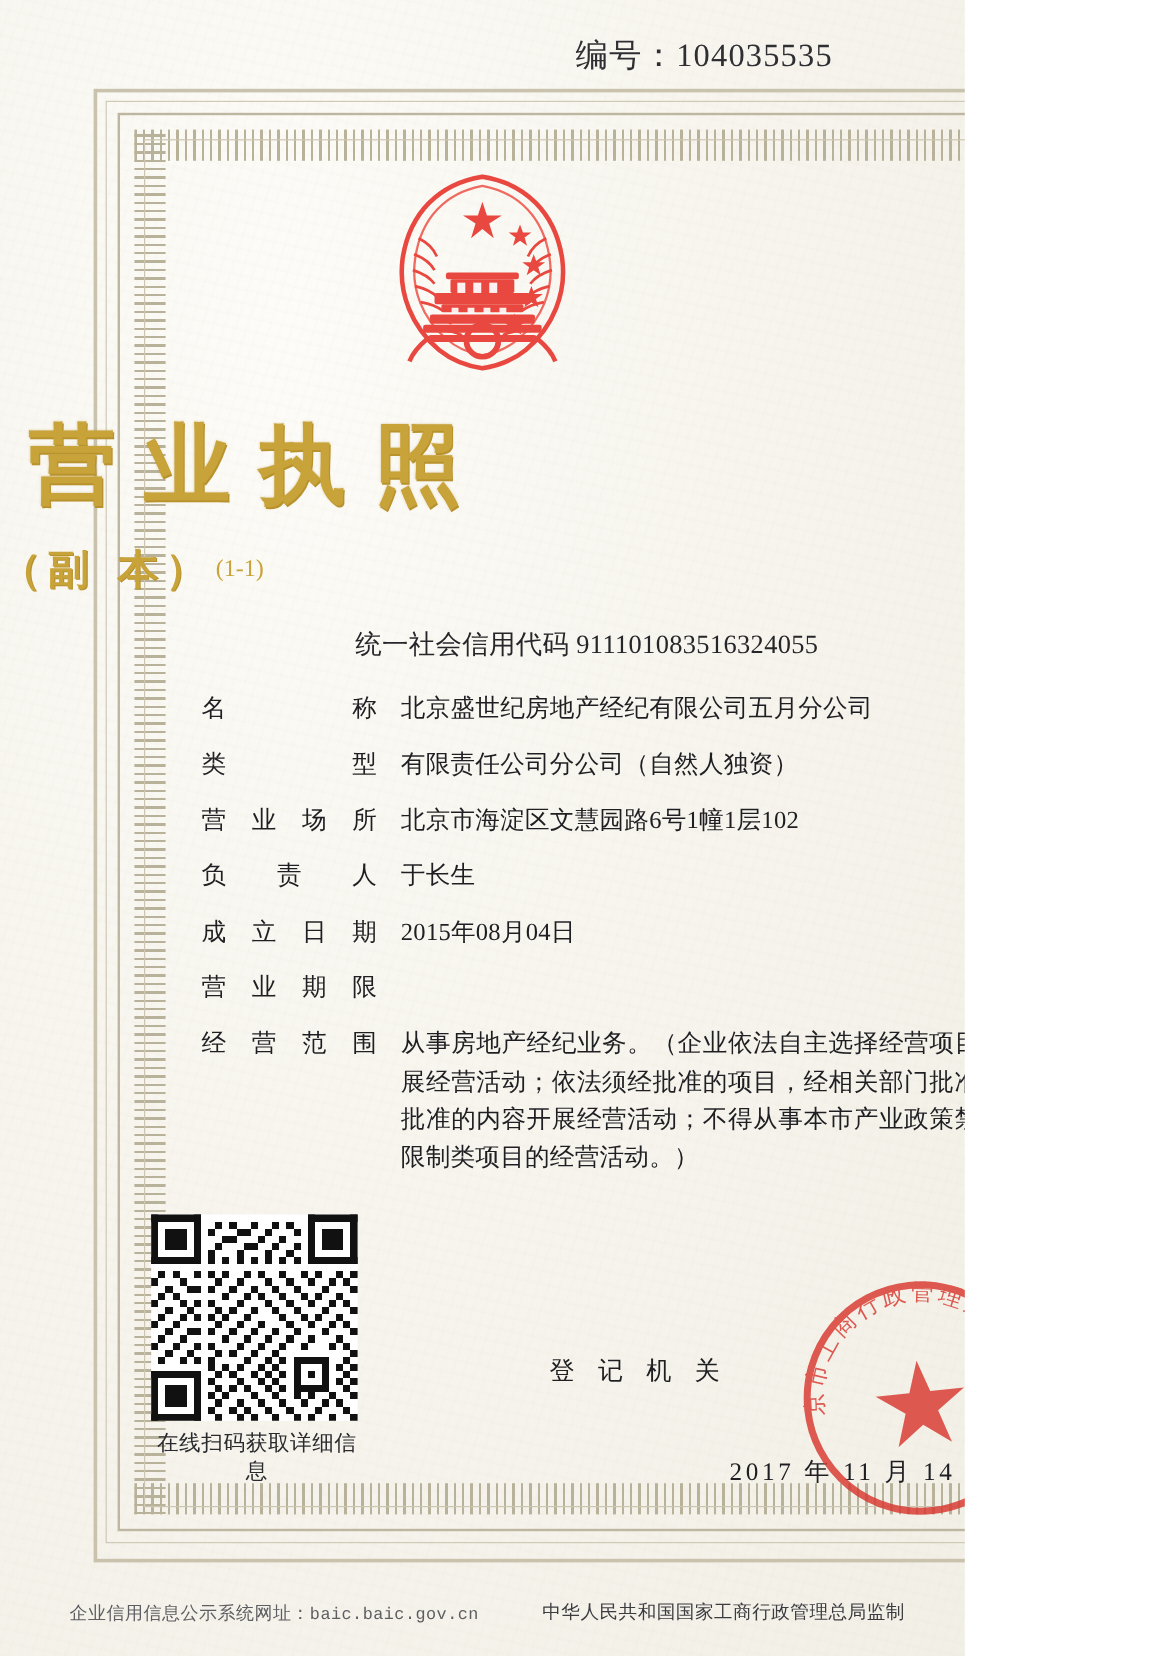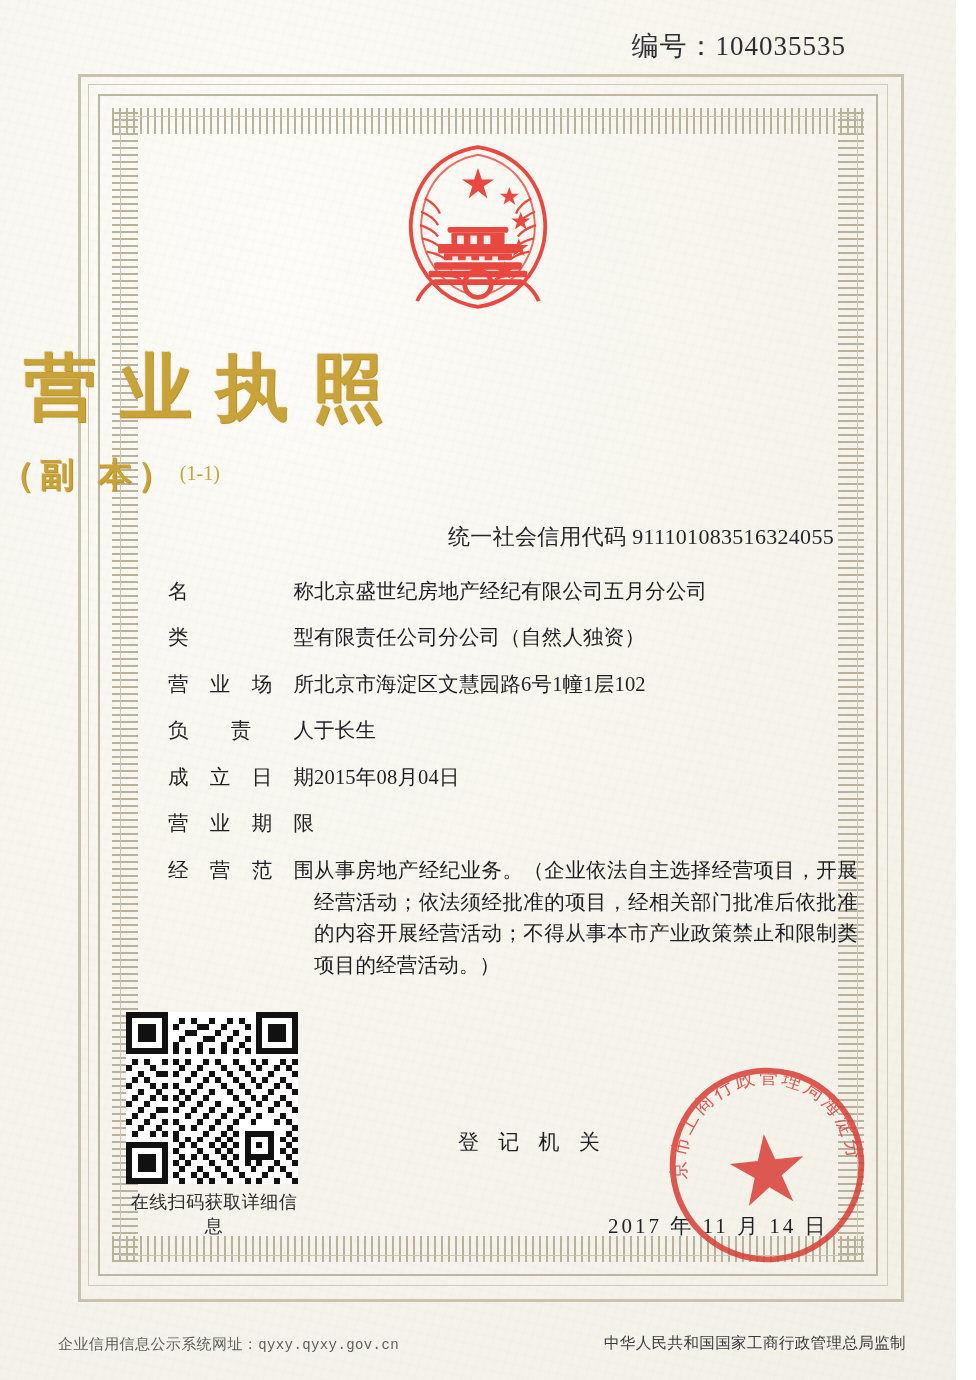"编号：104035535" .page { width: 956px -> 804px }
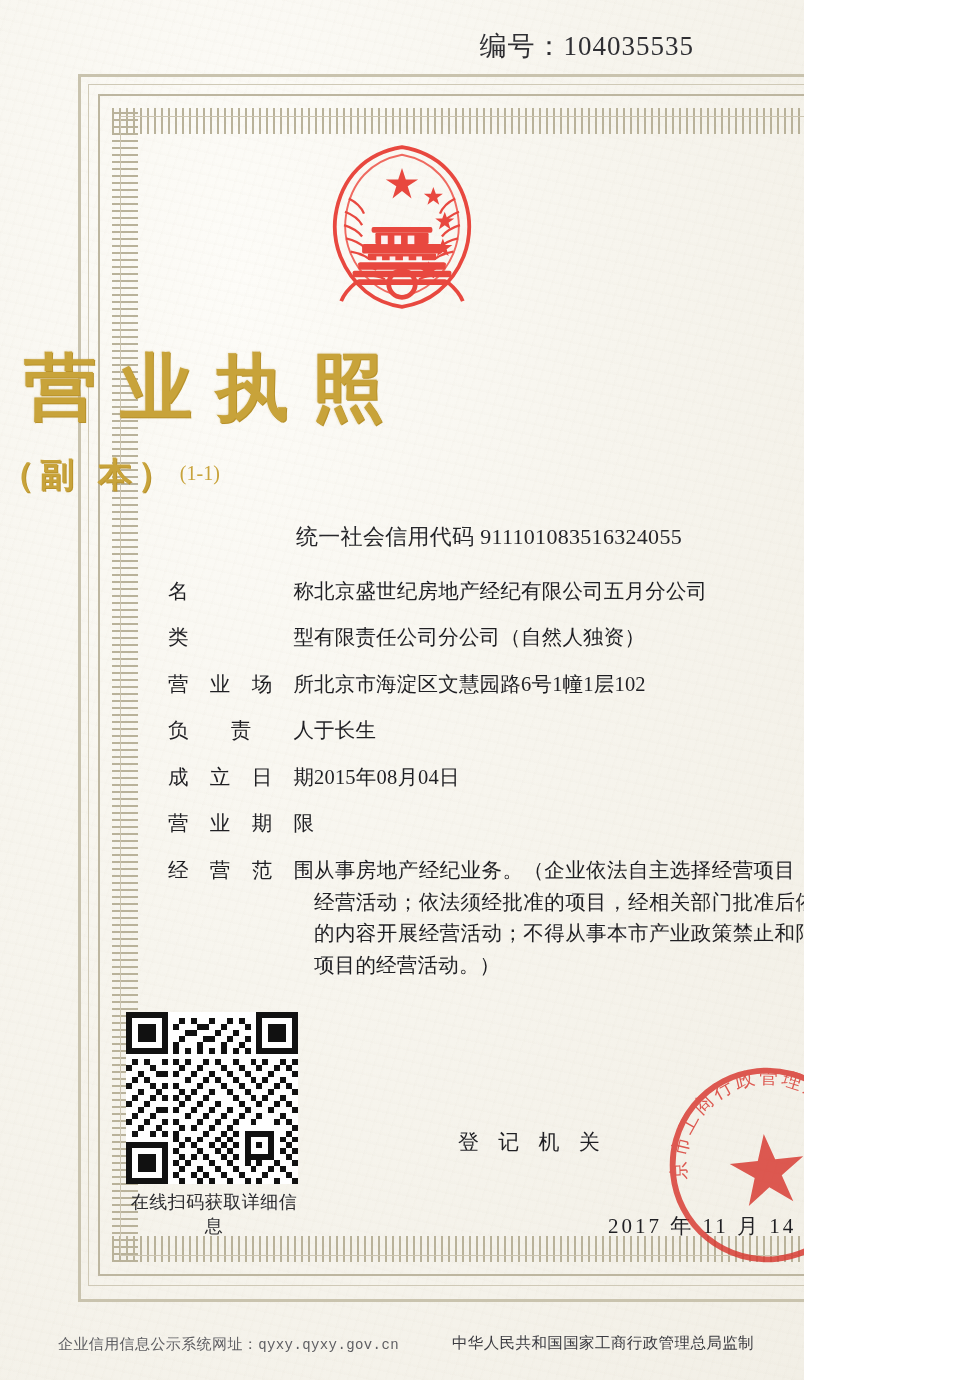"北京盛世纪房地产经纪有限公司五月分公司" .field-value { margin-left: none -> 20px }
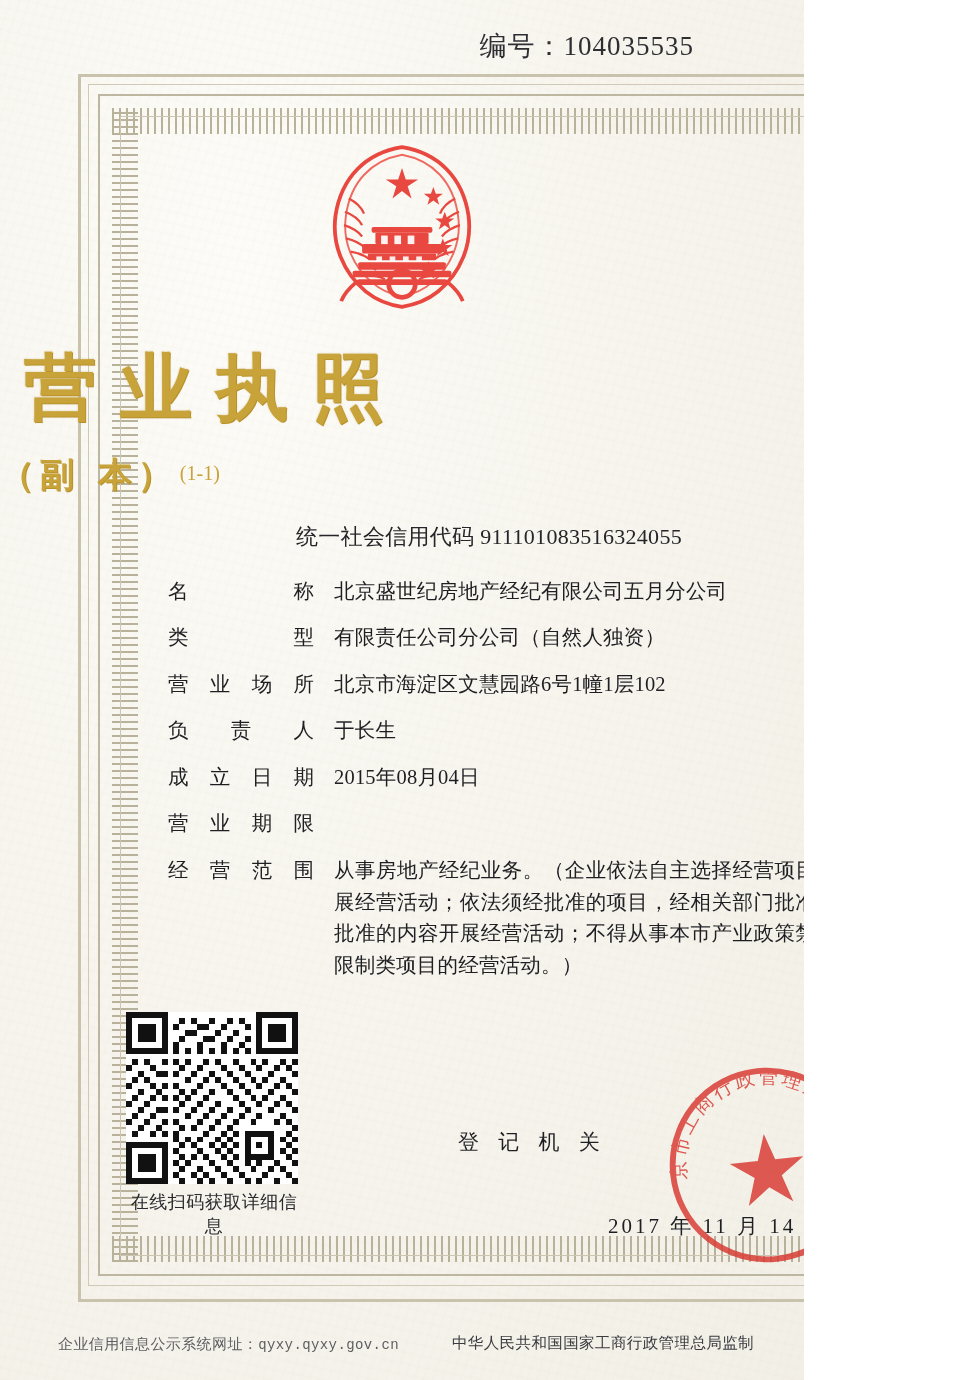"qyxy.qyxy.gov.cn" span.mono { text: qyxy.qyxy.gov.cn -> baic.baic.gov.cn }
